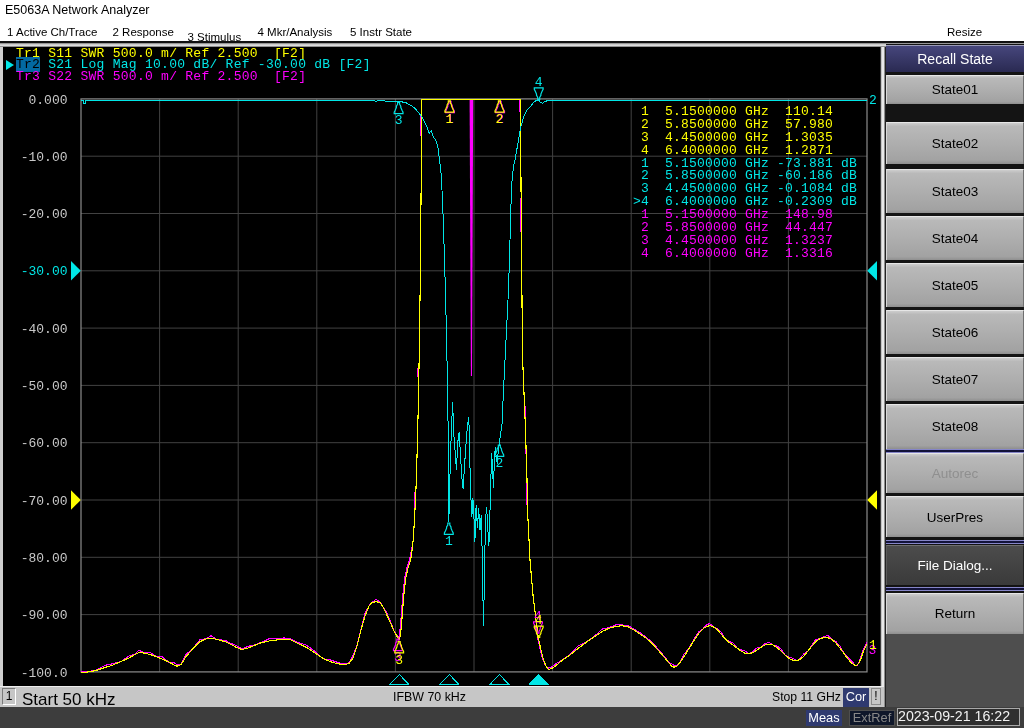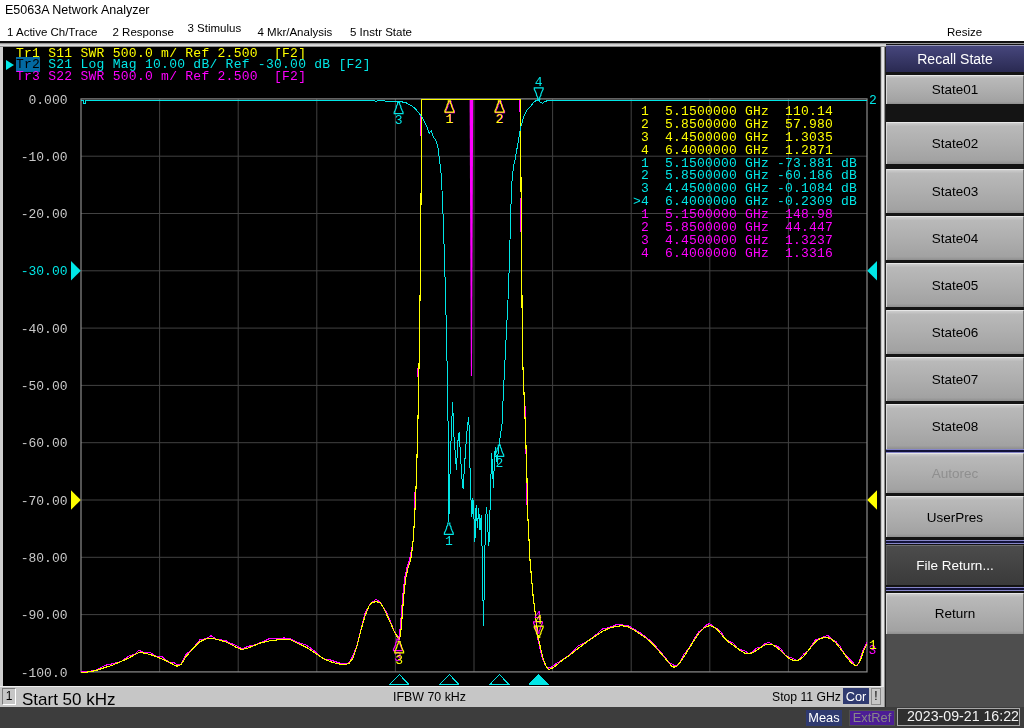"3 Stimulus" div.abs { top: 22px -> 31px }
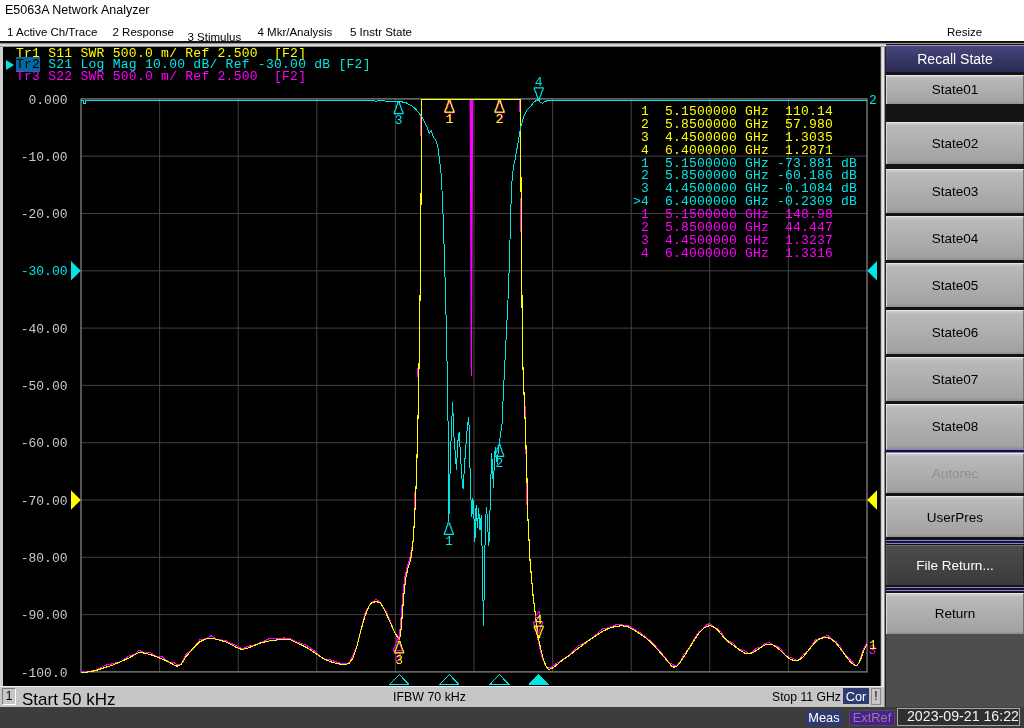"File Return..." div.btn { text: Return -> Dialog }
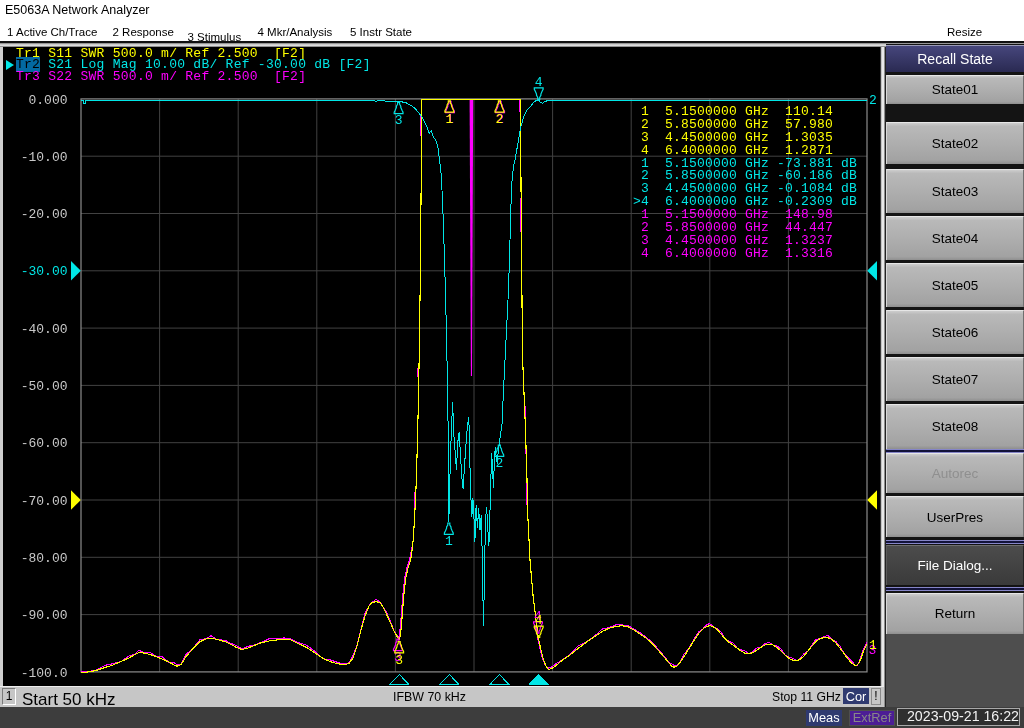"Cor" div.abs { height: 16px -> 22px }
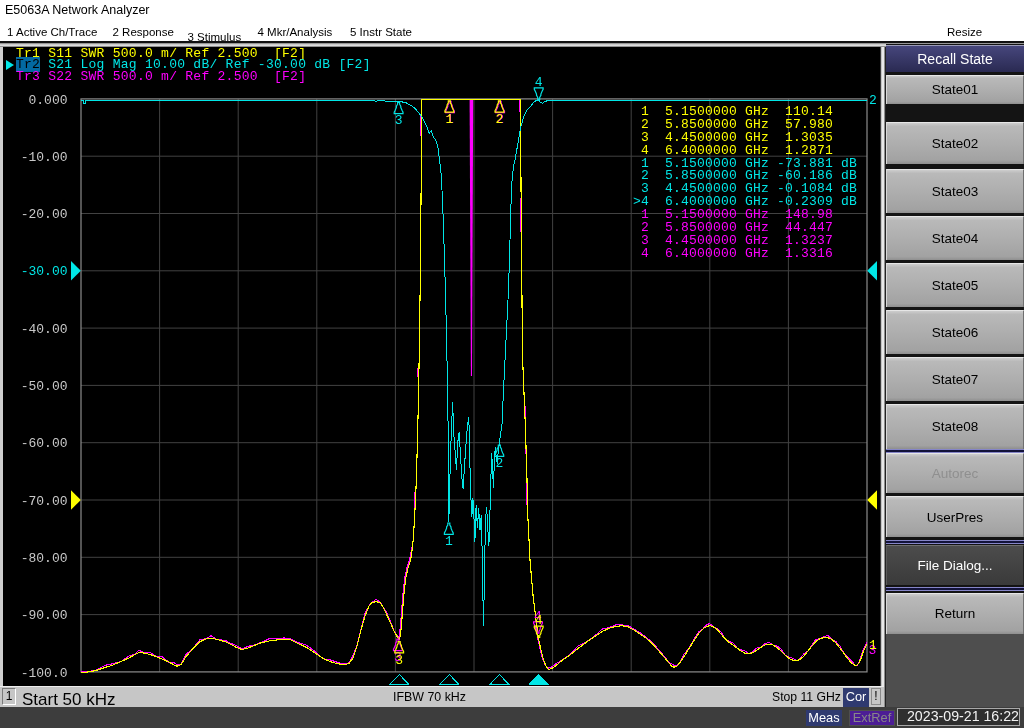"ExtRef" div.abs { background: #4c1d95 -> #0f172a }
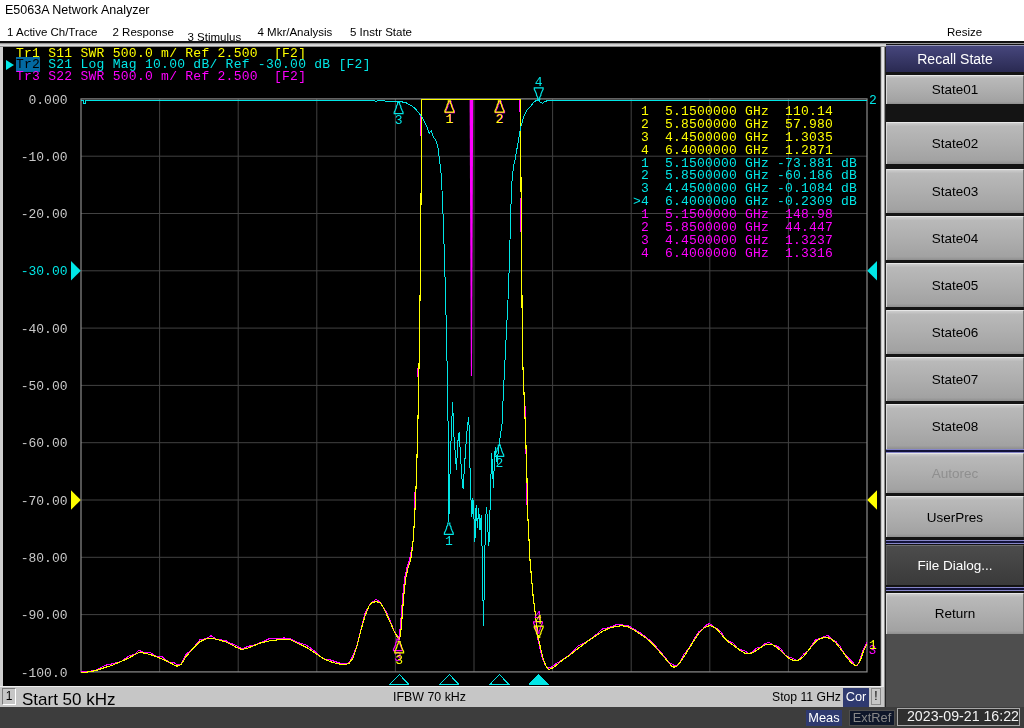"2023-09-21 16:22" div.abs { text-align: right -> left }
